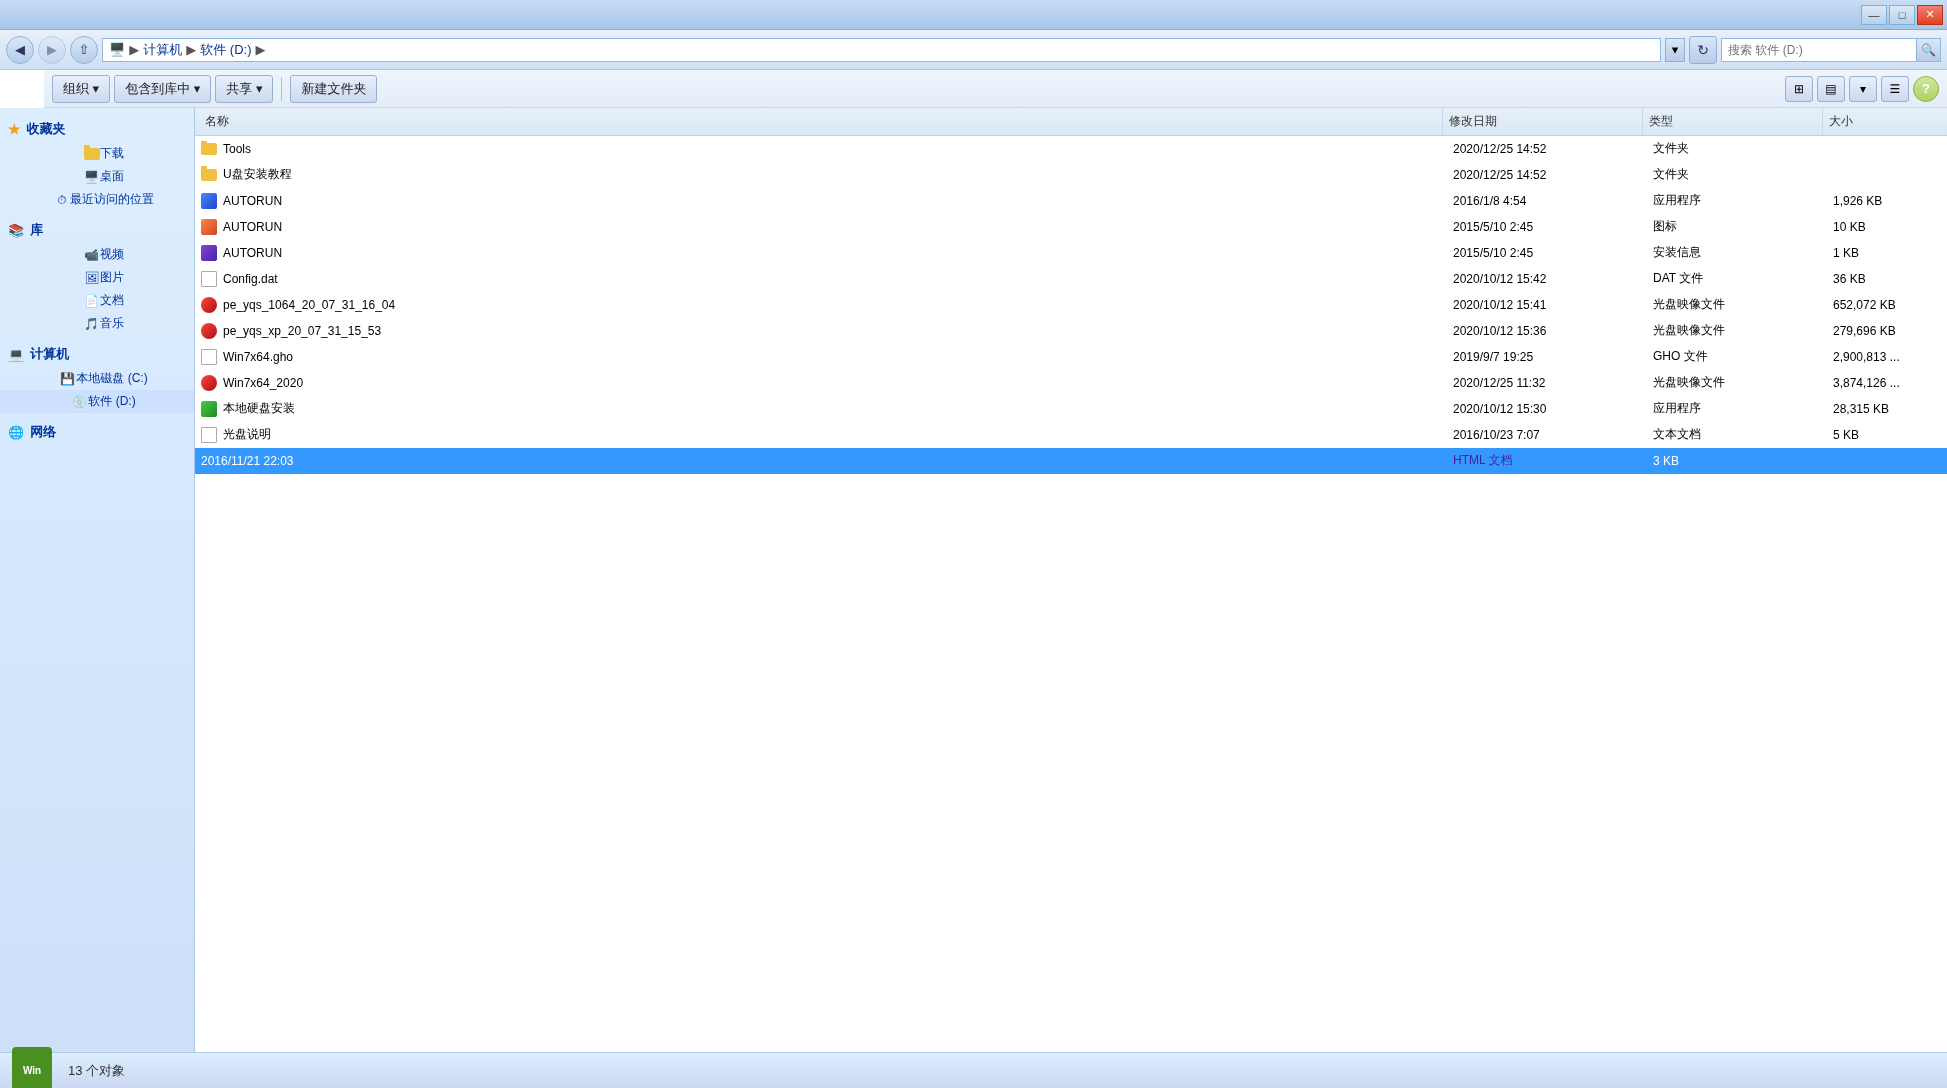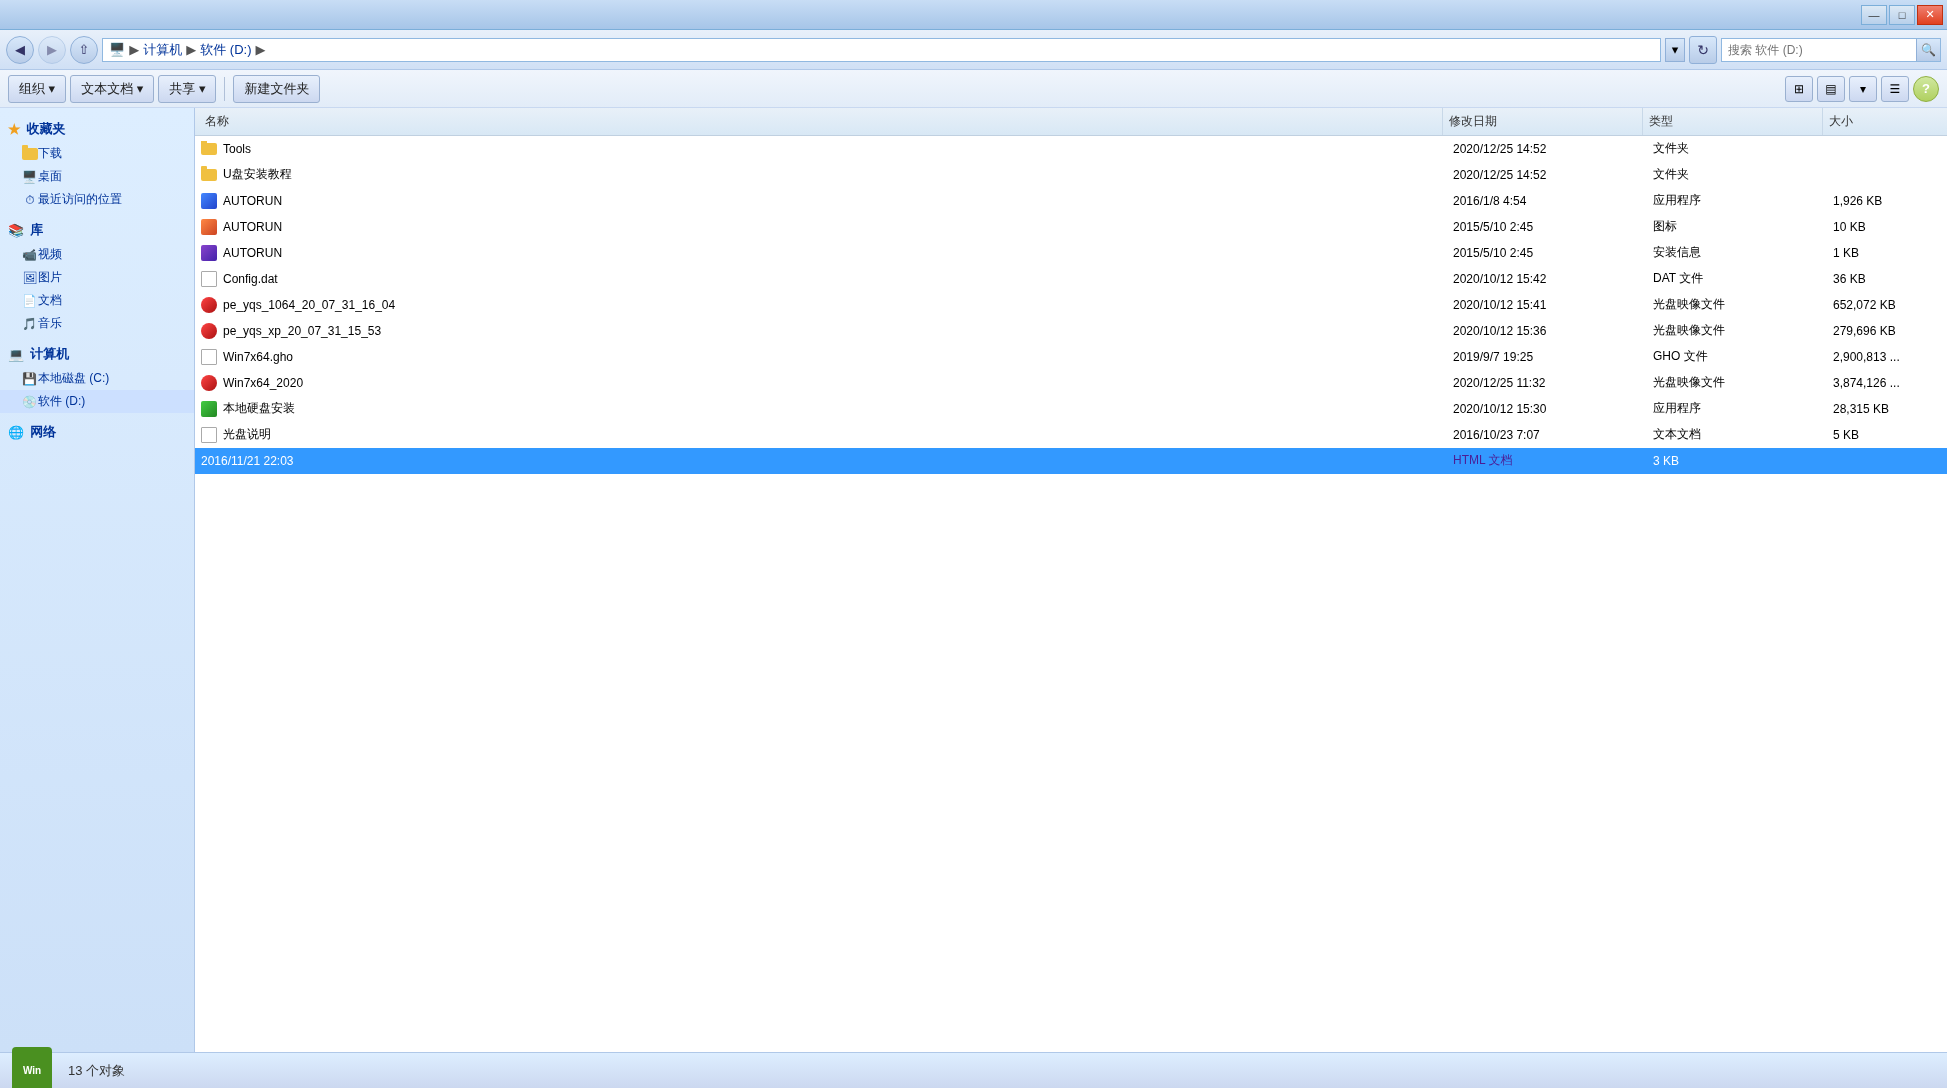"组织 ▾" .toolbar { margin-left: none -> 44px }
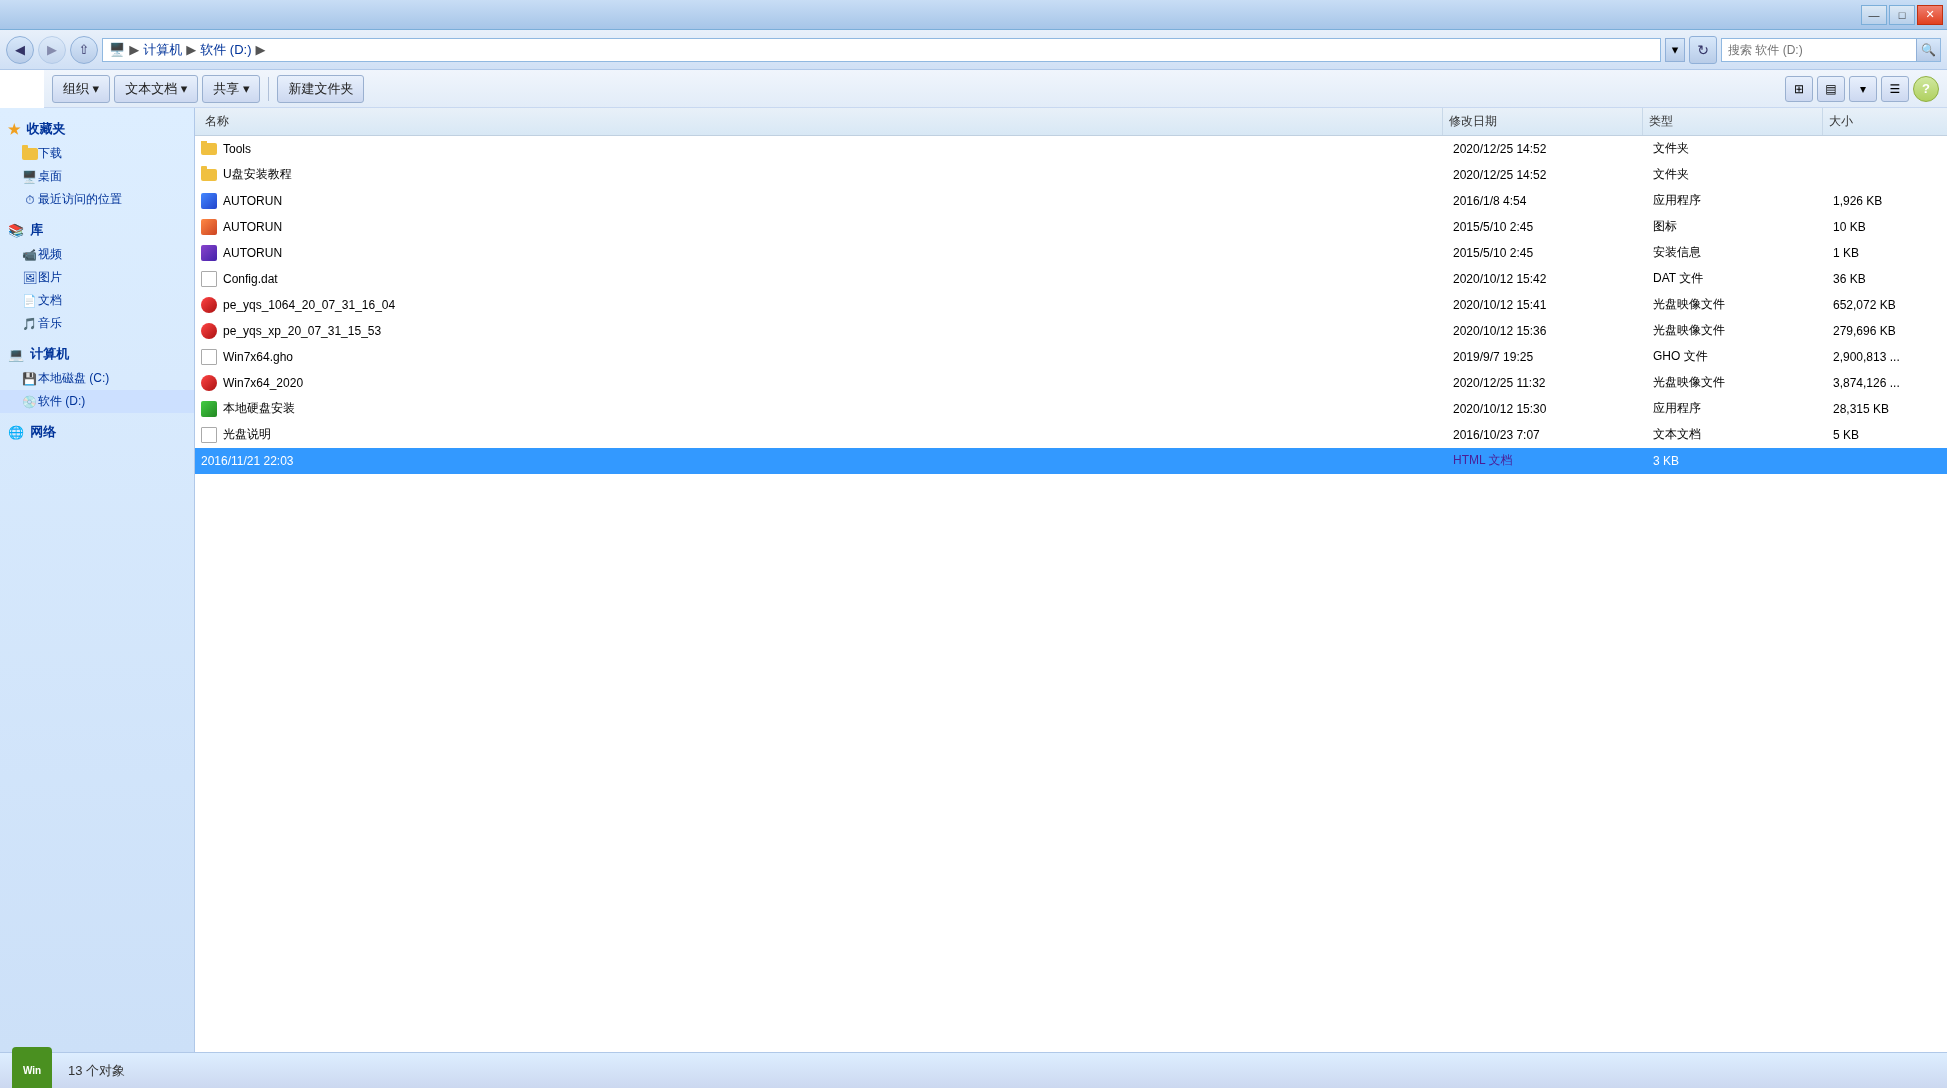"文本文档 ▾" div.toolbar-btn { text: 文本文档 -> 包含到库中 }
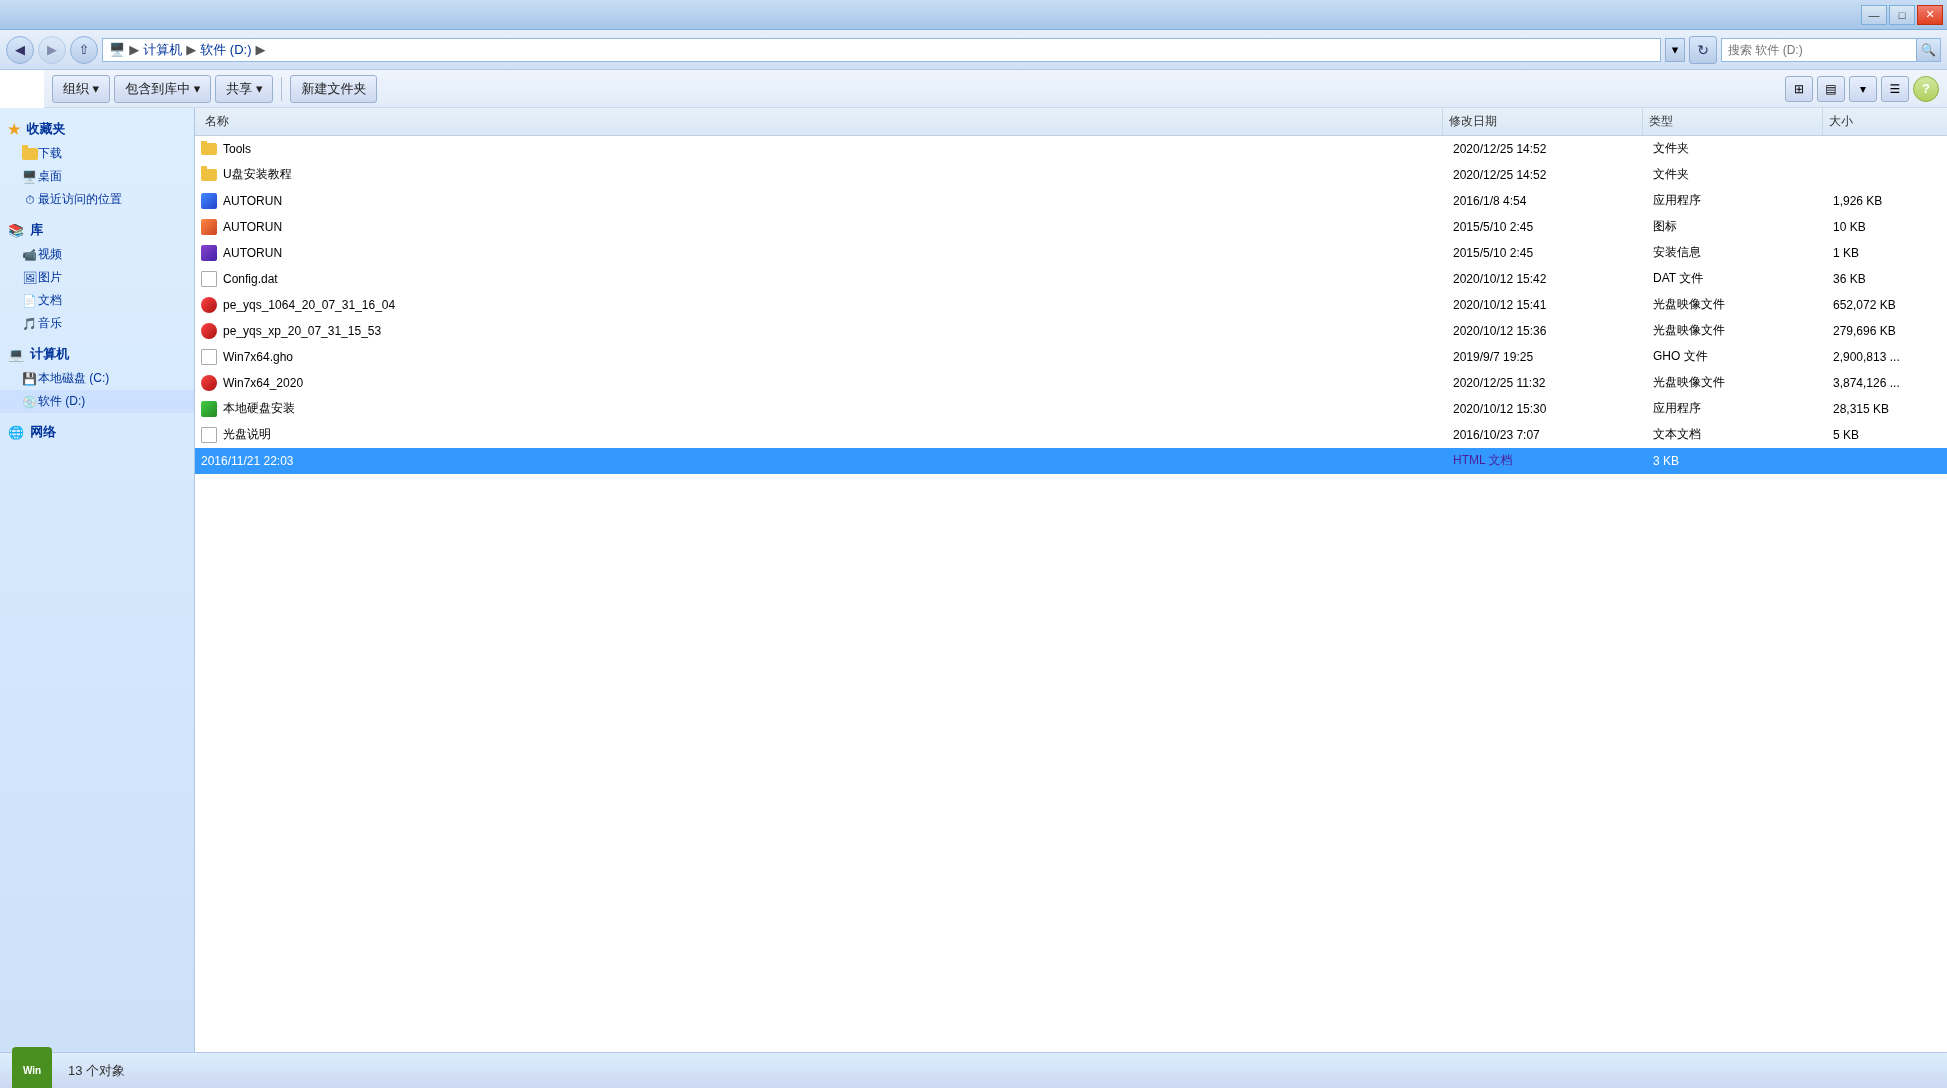"下载" .sidebar-item { justify-content: none -> center }
